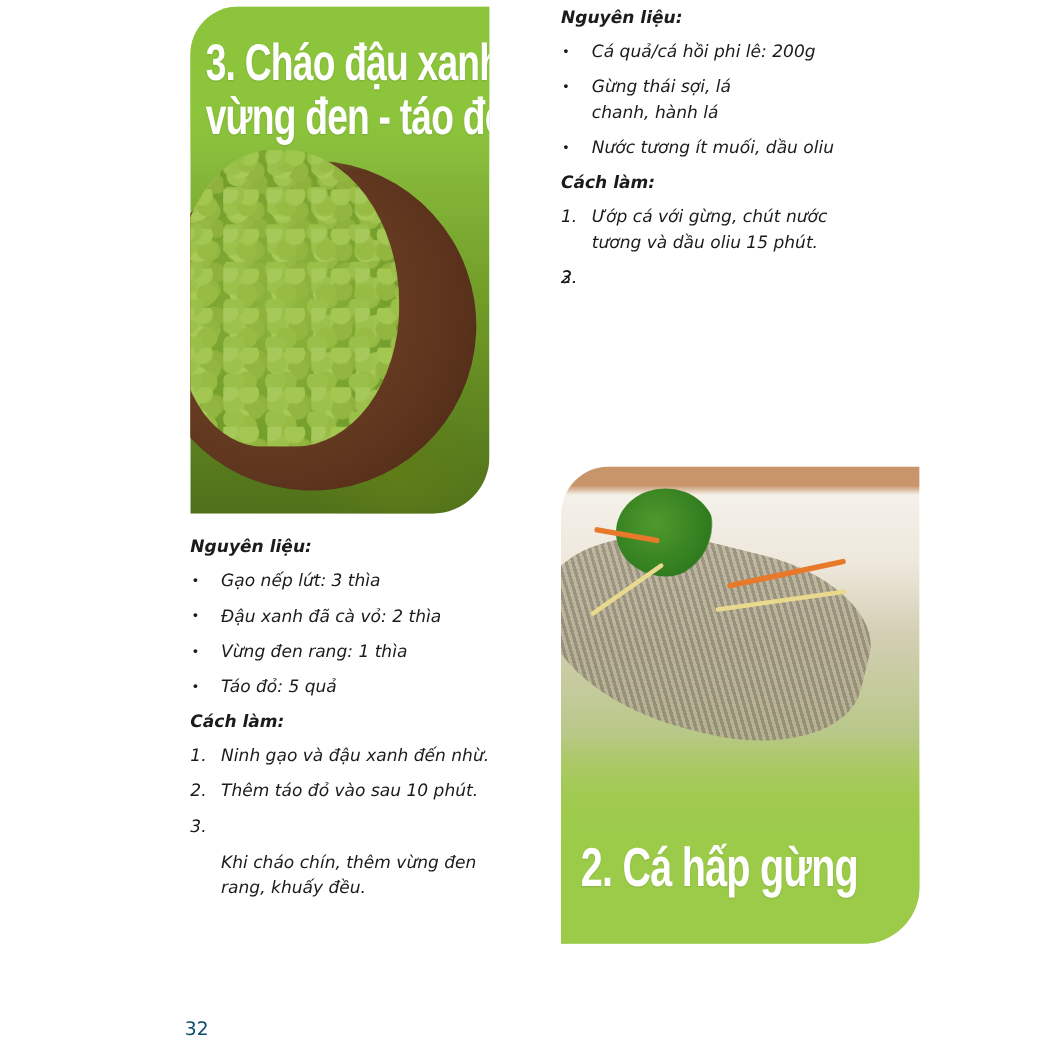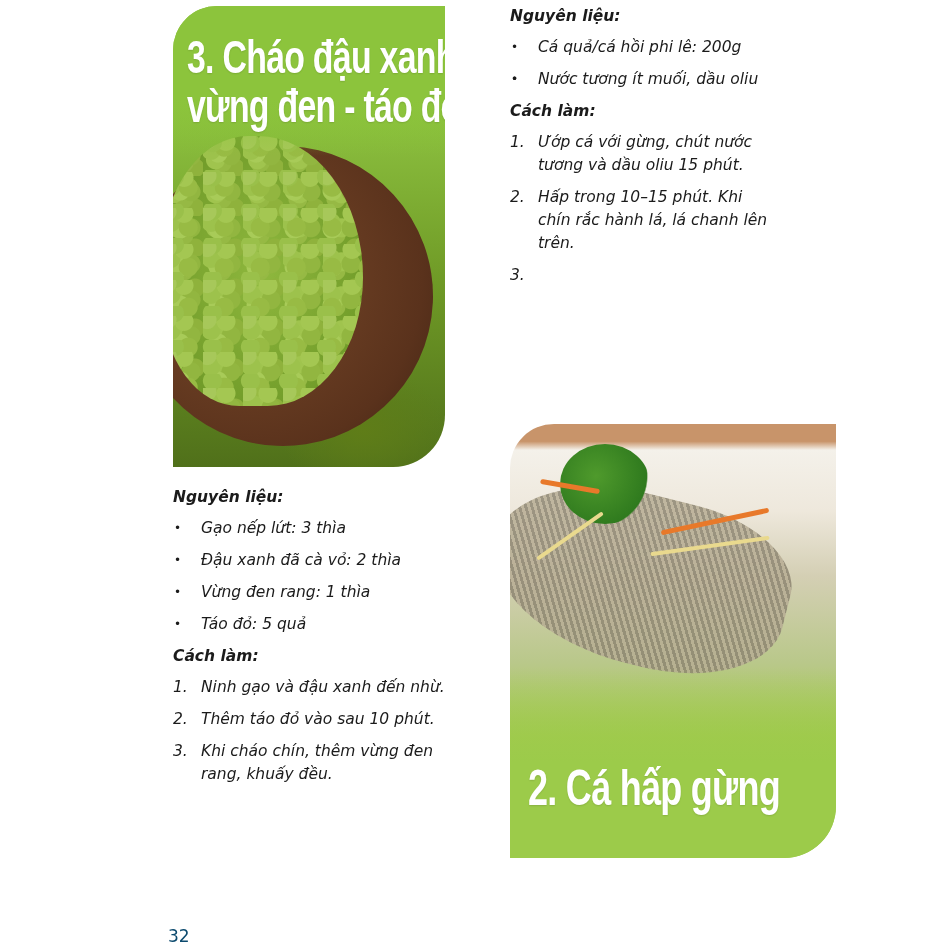"Gừng thái sợi, lá chanh," span { html: none -> <span>Gừng thái sợi, lá chanh, hành lá</span> }
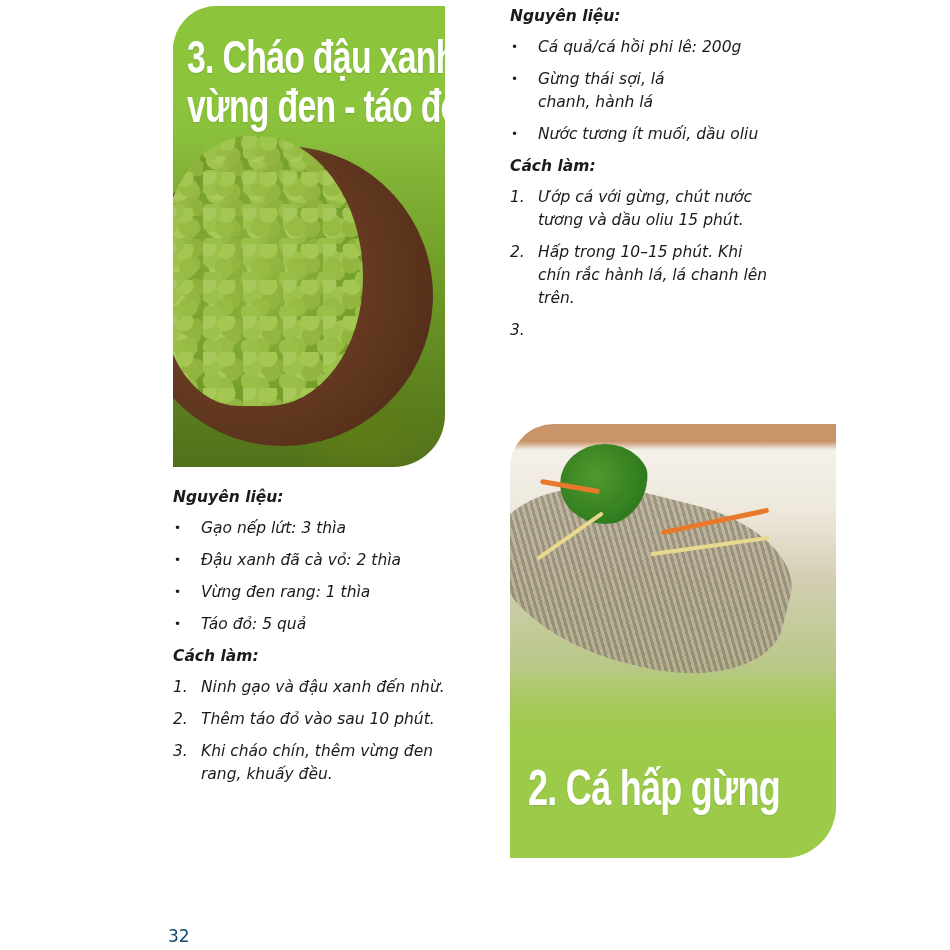"Hấp trong 10–15 phút. Khi" span { html: <span>Hấp trong 10–15 phút. Khi chín rắc hành lá, lá chanh lên trên.</span> -> none }
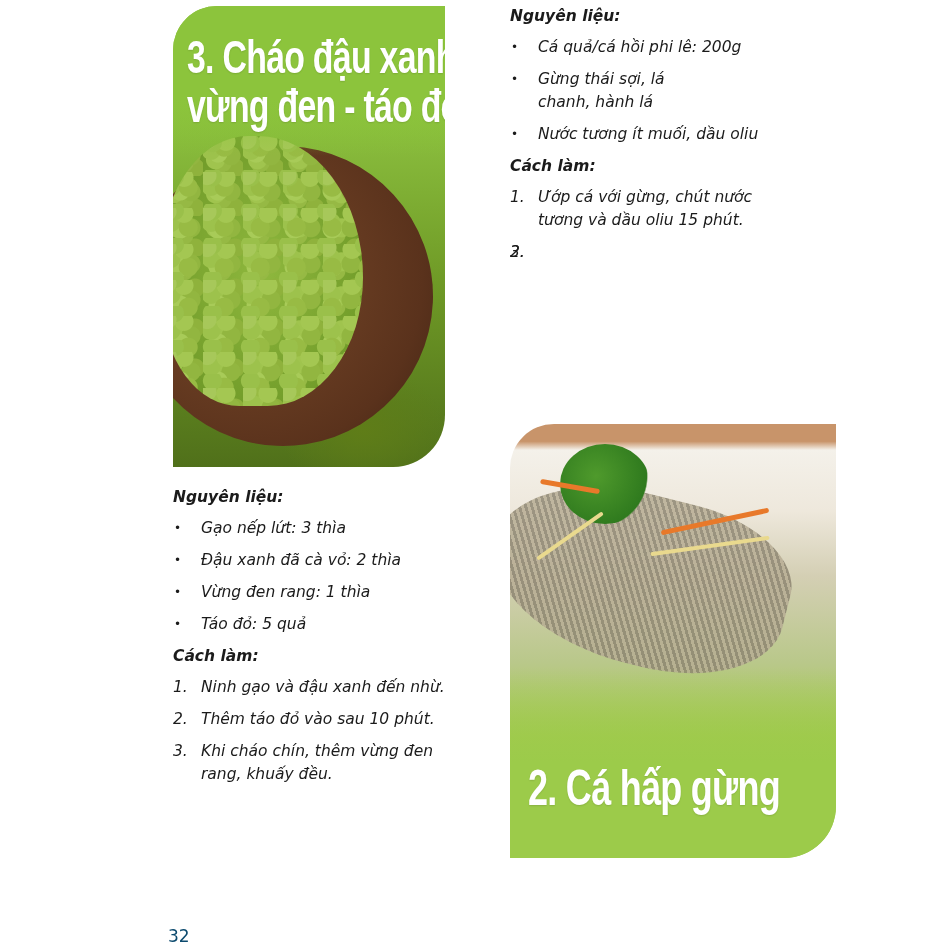"Khi cháo chín, thêm vừng" span { margin-top: none -> 33px }
